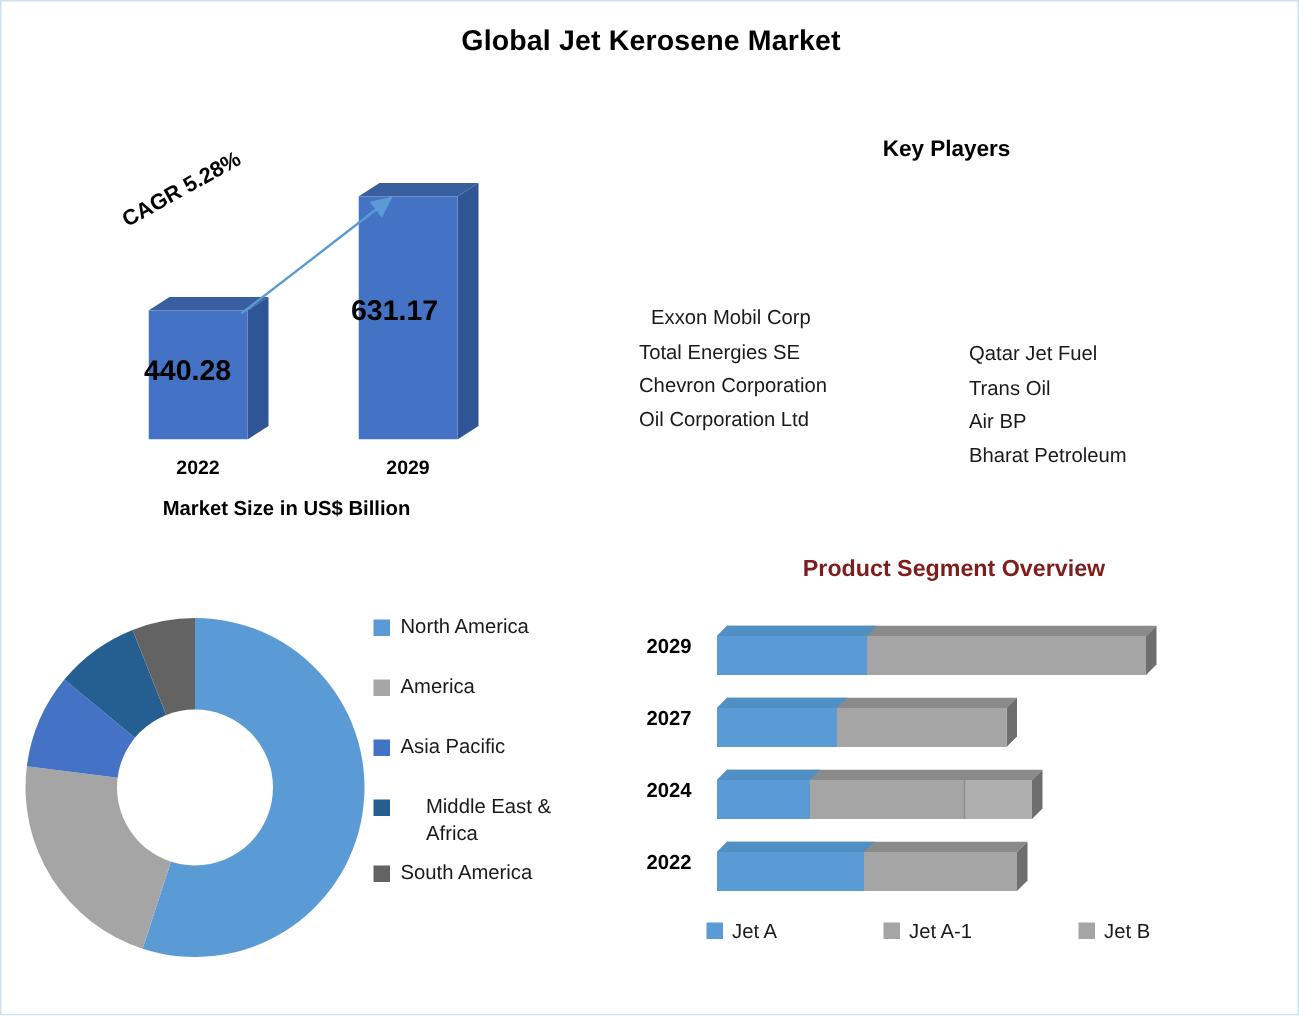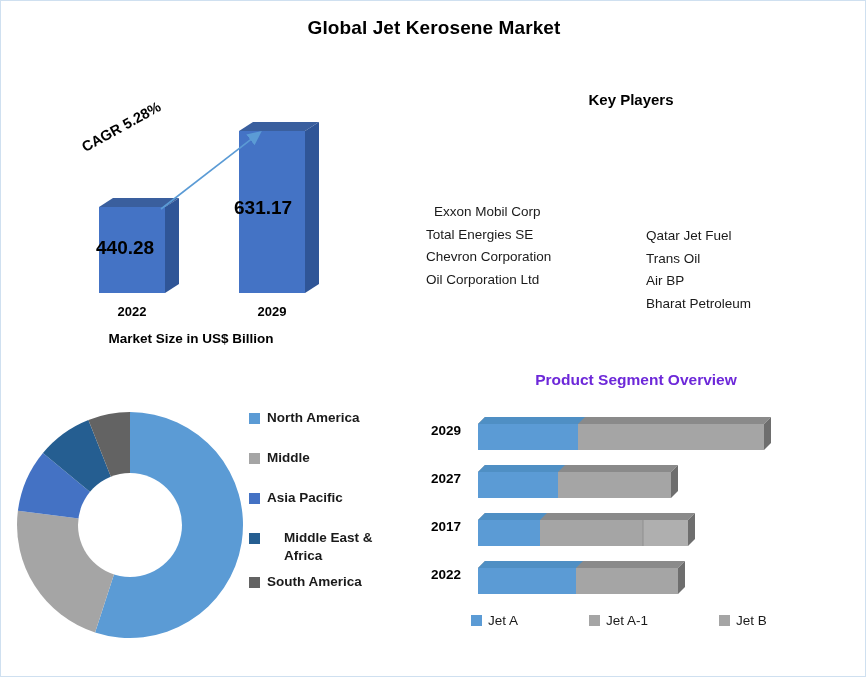"Product Segment Overview" .ps-title { color: #6d28d9 -> #7f1d1d }
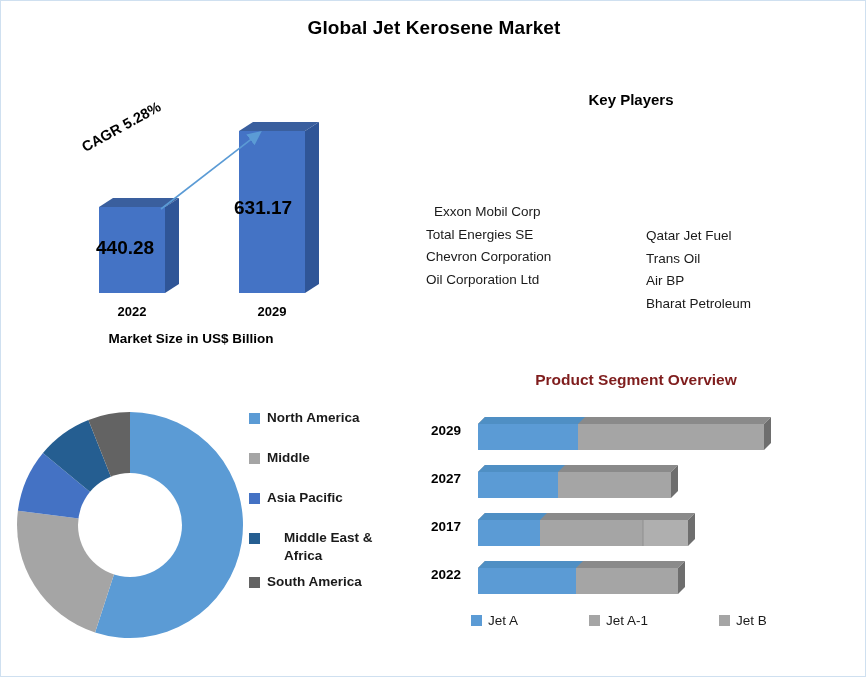"North America" .donut-legend { font-weight: bold -> none }
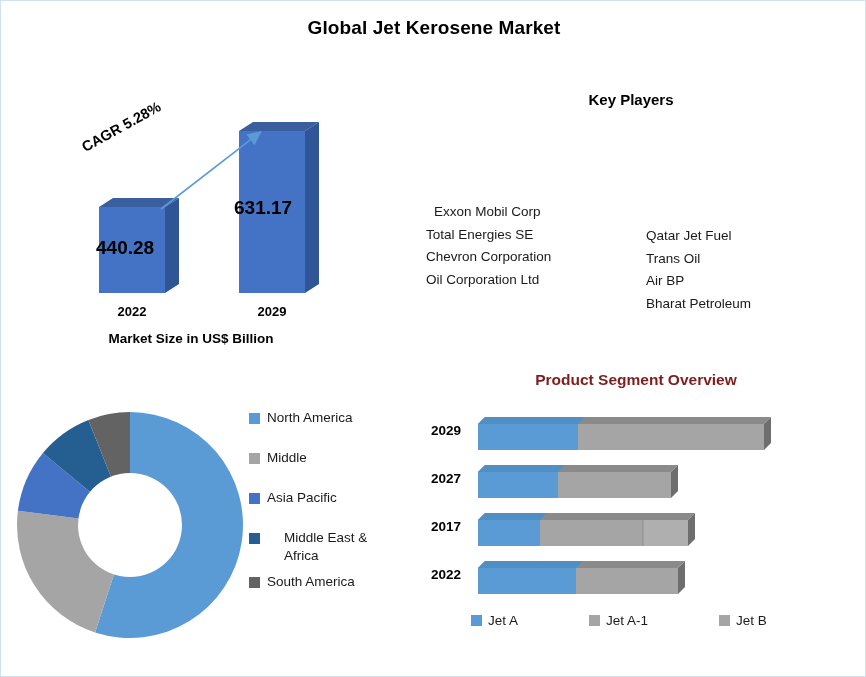"Middle" span.lg-text { text: Middle -> America }
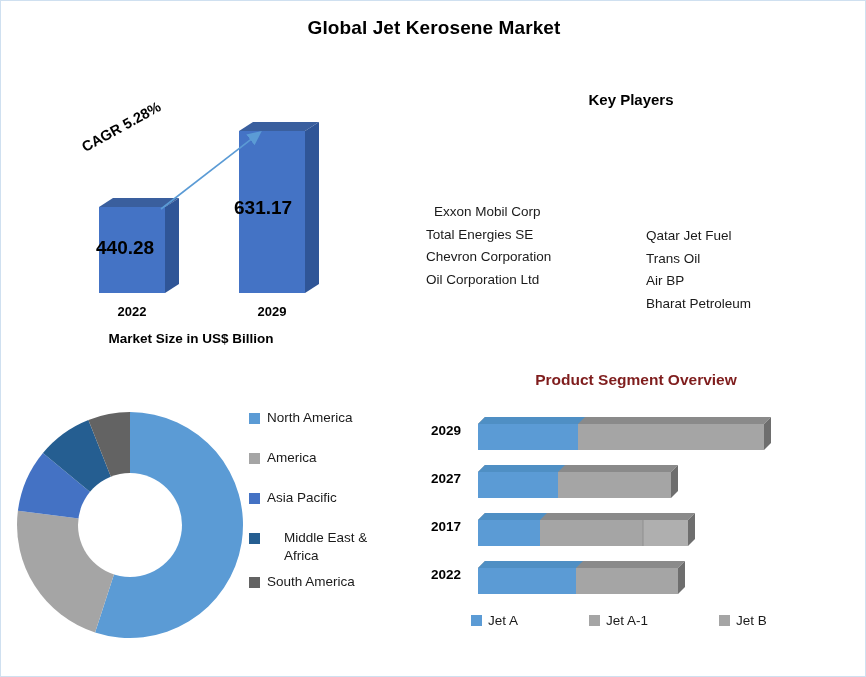"2017" div.ps-year { text: 2017 -> 2024 }
